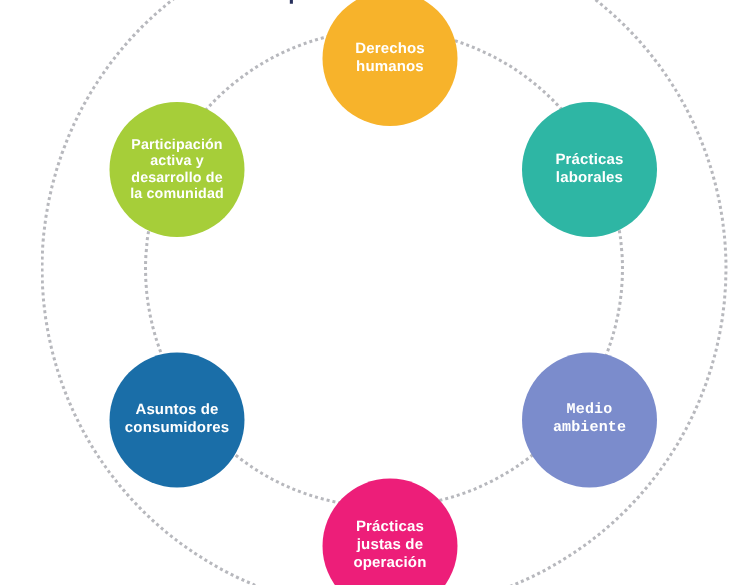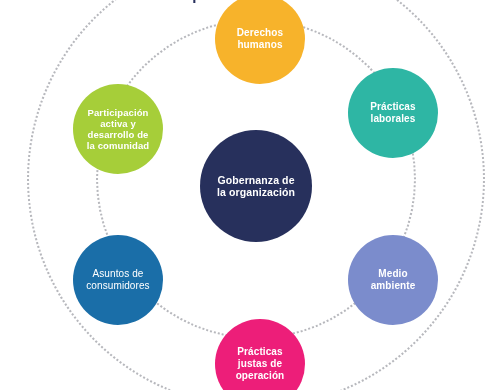"Participación" #node-topleft { top: 84px -> 68px }
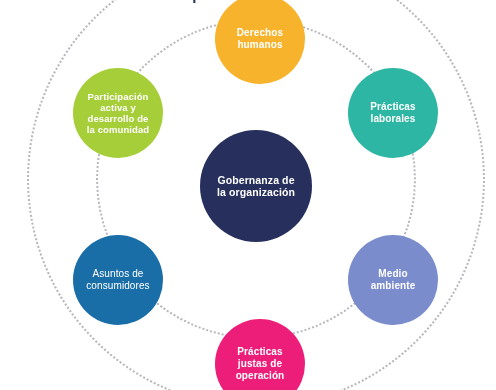"Gobernanza de" div.node { html: <div> <span>Gobernanza de la organización</span> </div> -> none }
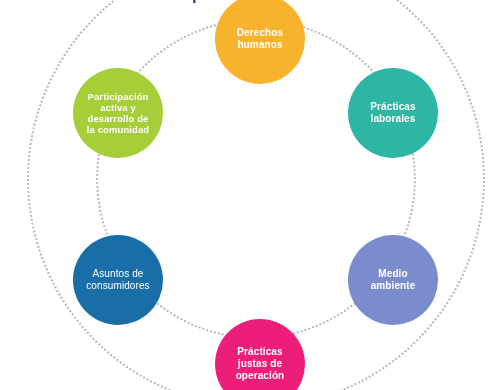"Asuntos de" #node-bottomleft { font-weight: normal -> bold }
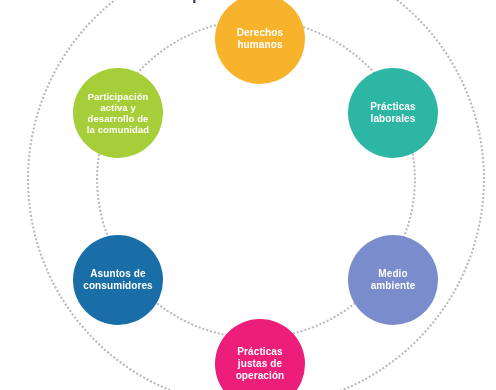"Medio" #node-bottomright { font-family: none -> Liberation Mono, monospace }
